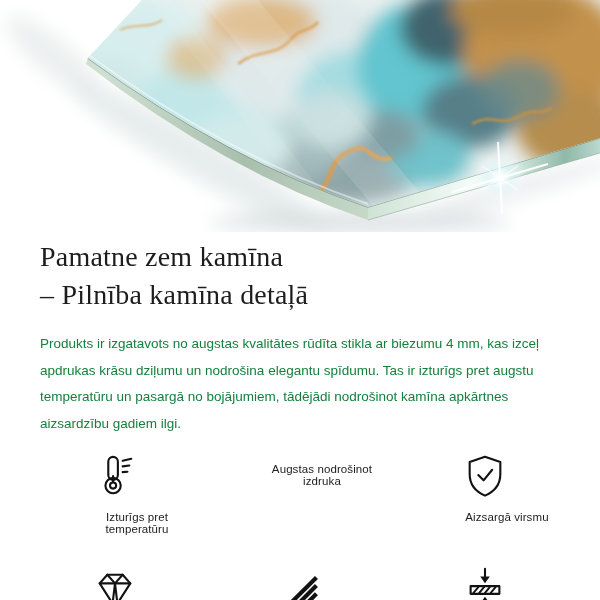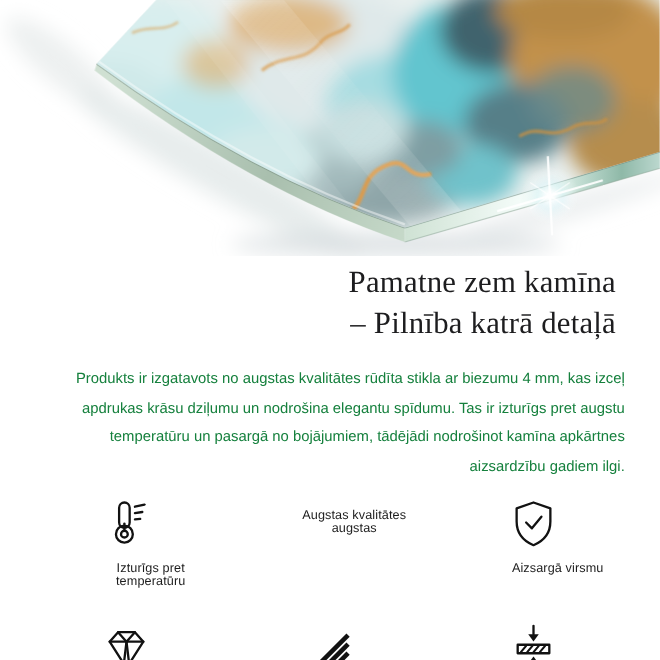"Pamatne zem kamīna" .content { text-align: right -> none }
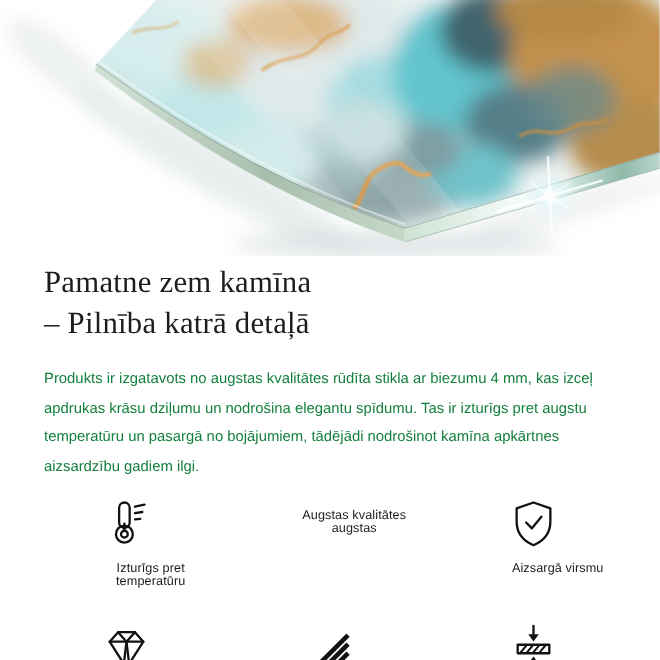"– Pilnība katrā detaļā" span { text: katrā -> kamīna }
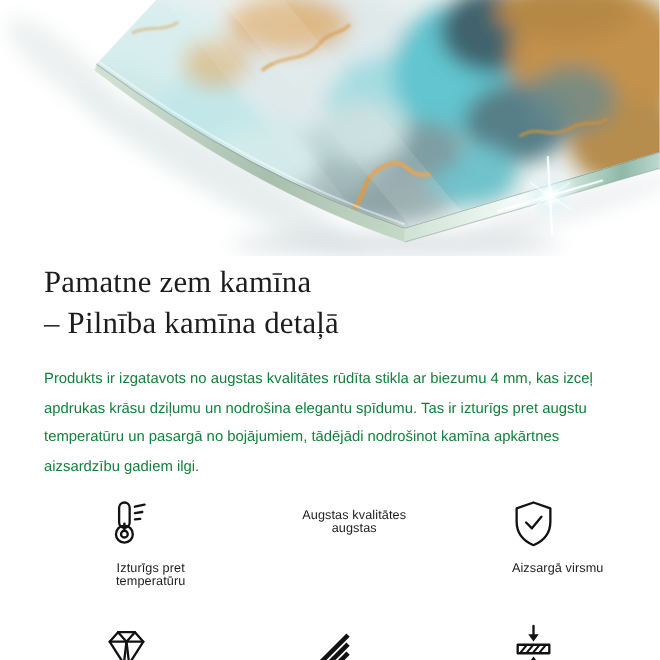"Augstas kvalitātes augstas" div.label { text: kvalitātes augstas -> nodrošinot izdruka }
